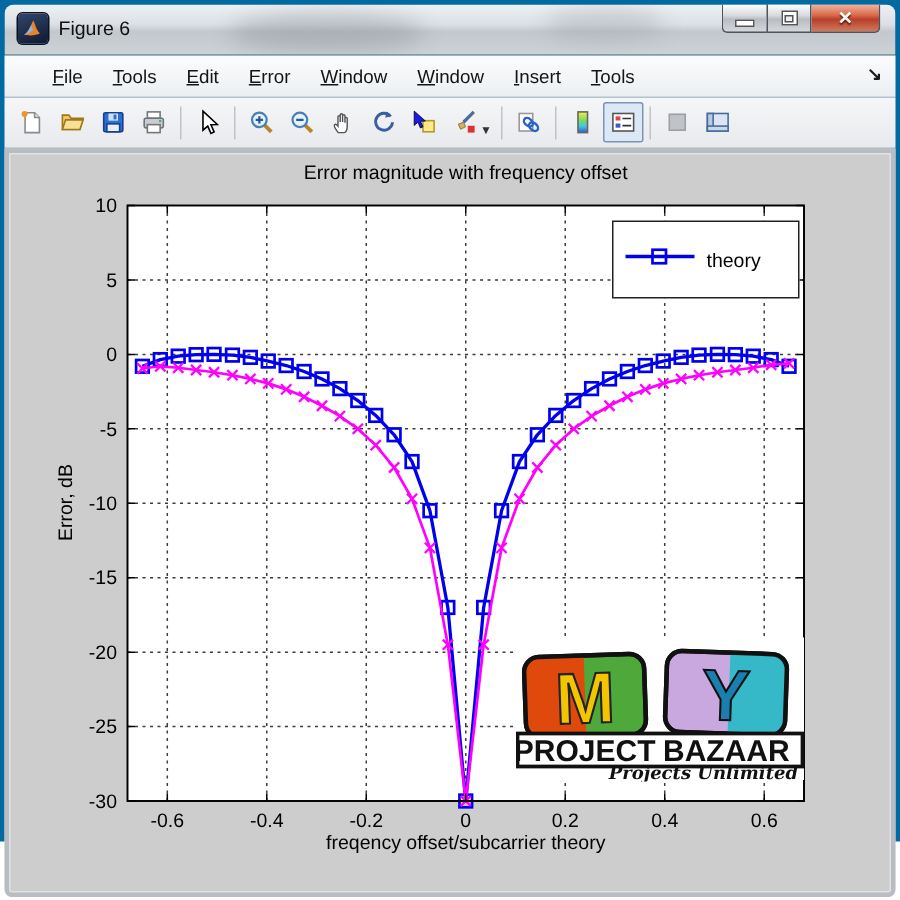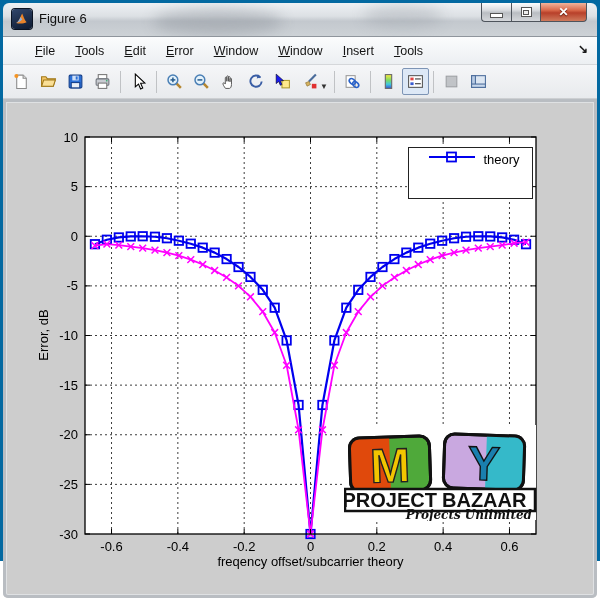"Error magnitude with frequency offset" div.plot-title { html: none -> <div>Error magnitude with frequency offset</div> }
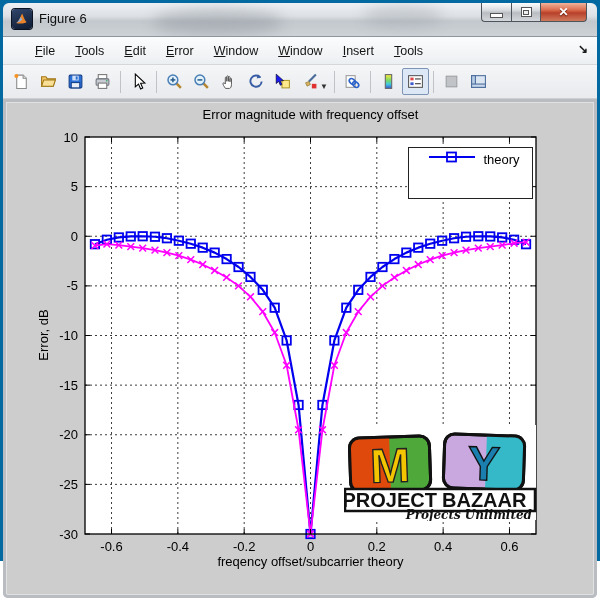"theory" .legend { flex-direction: row -> column }
